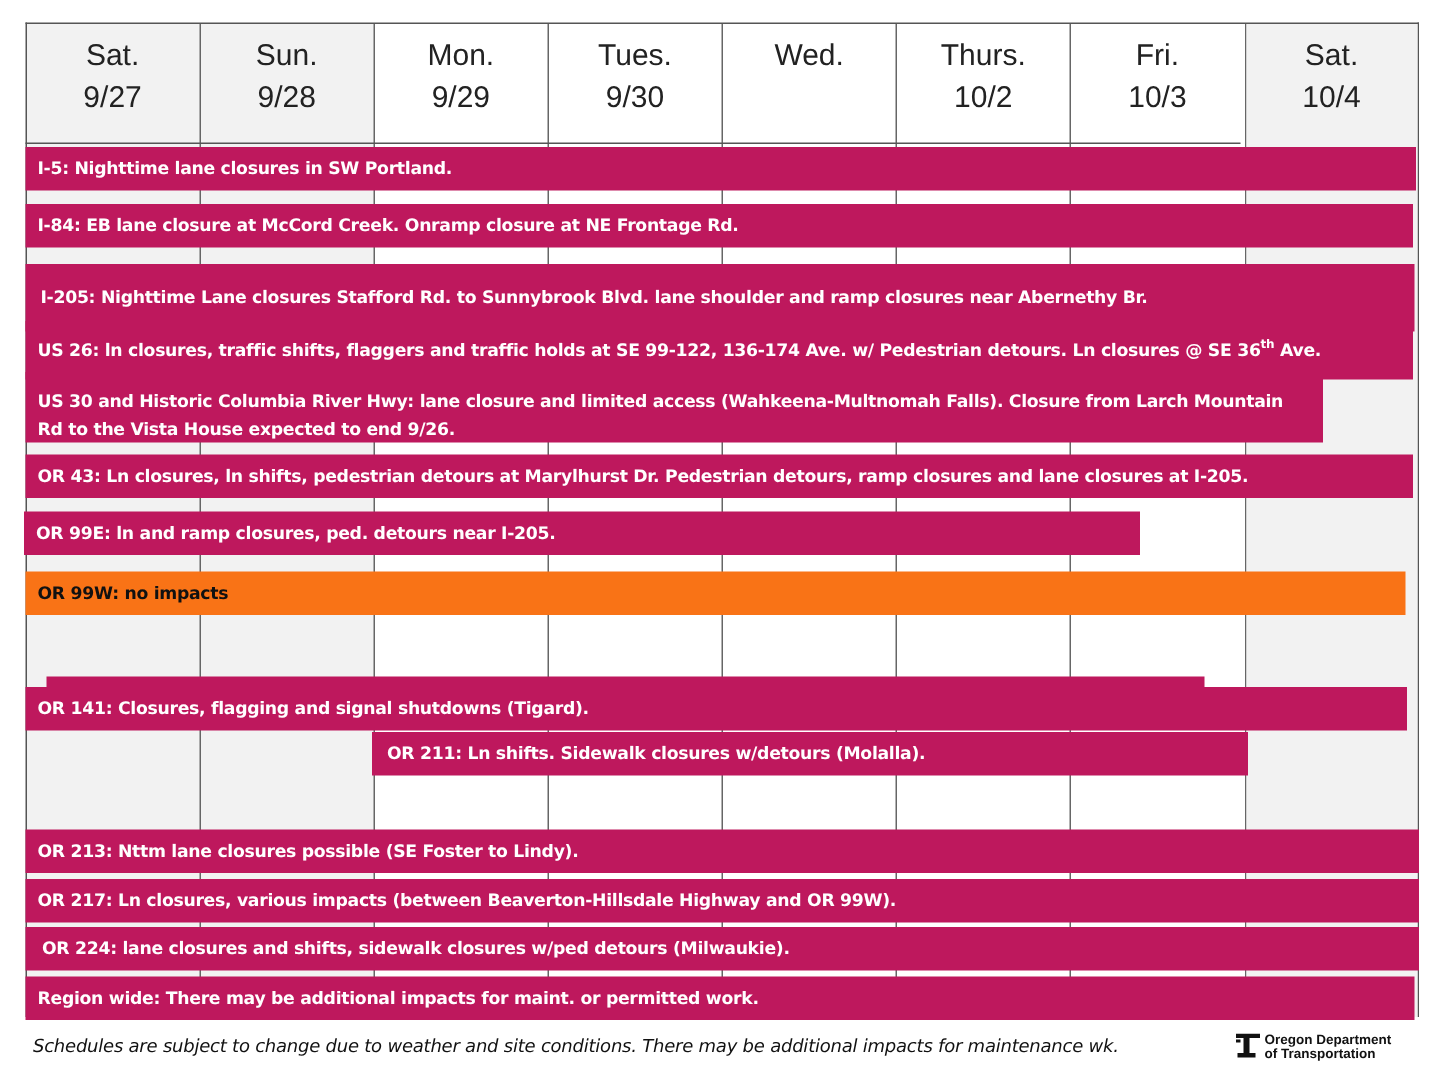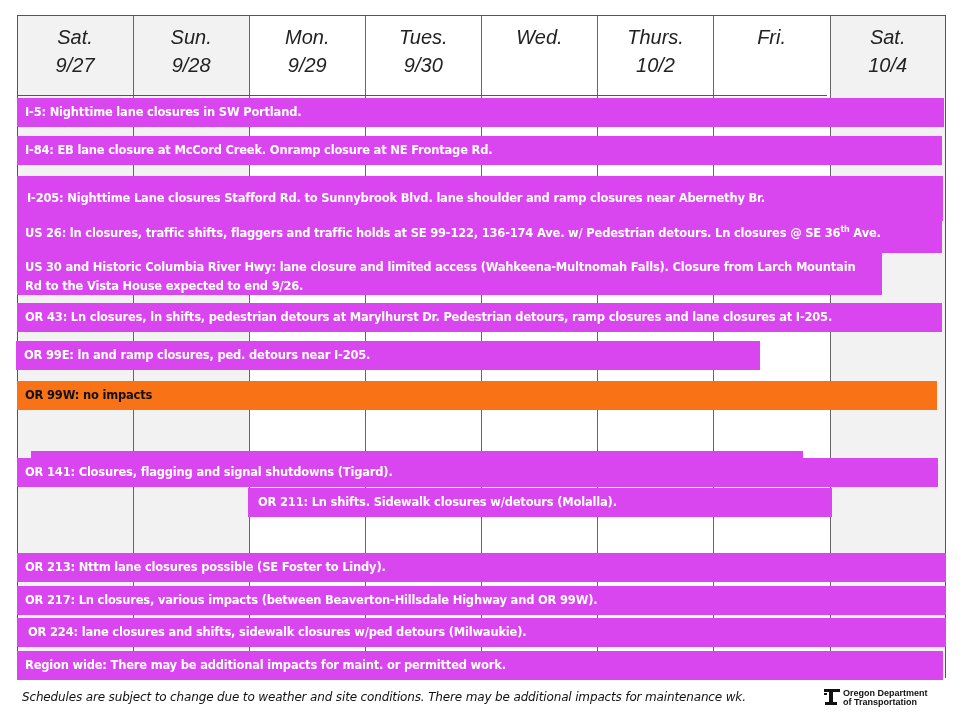"Sat." .hdr { font-style: italic -> none }
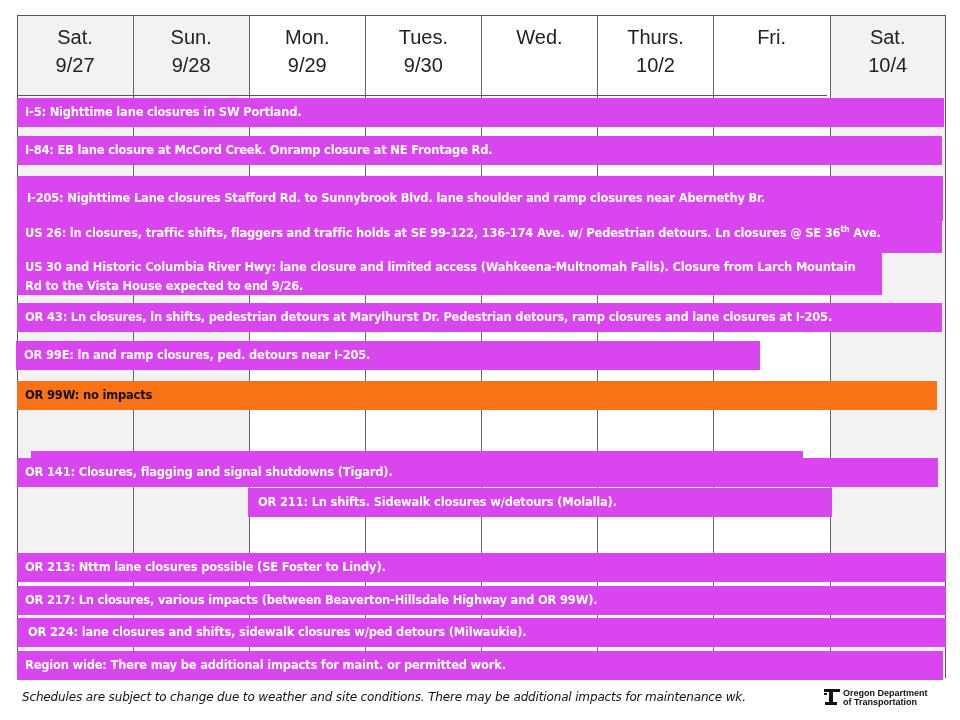"10/3" div { html: none -> <div>10/3</div> }
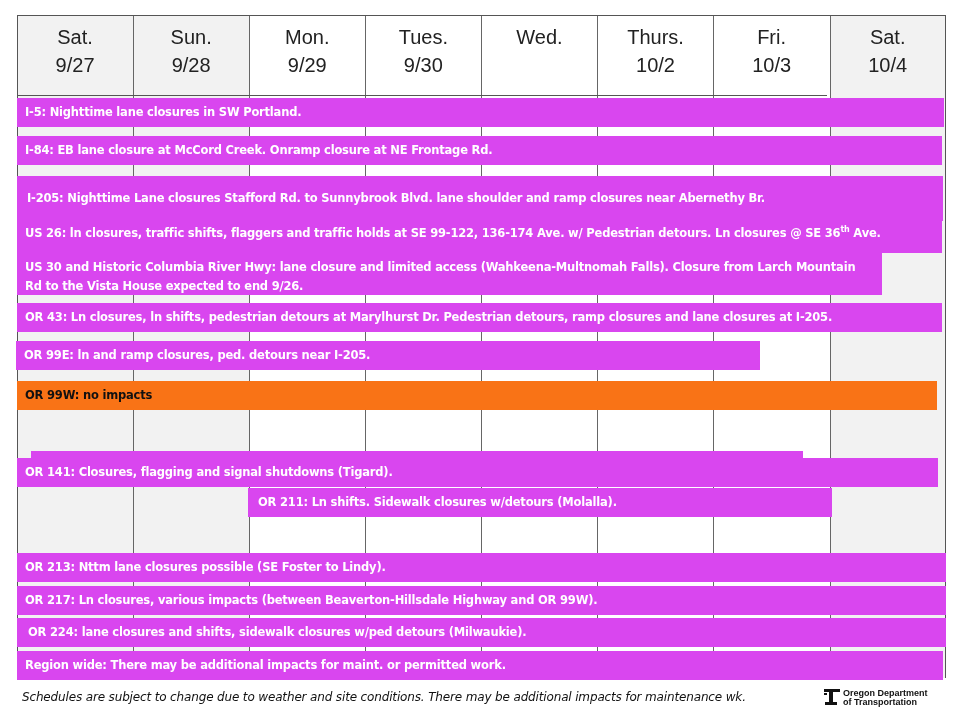"I-5: Nighttime lane closures in" .bar { background: #d946ef -> #be185d }
